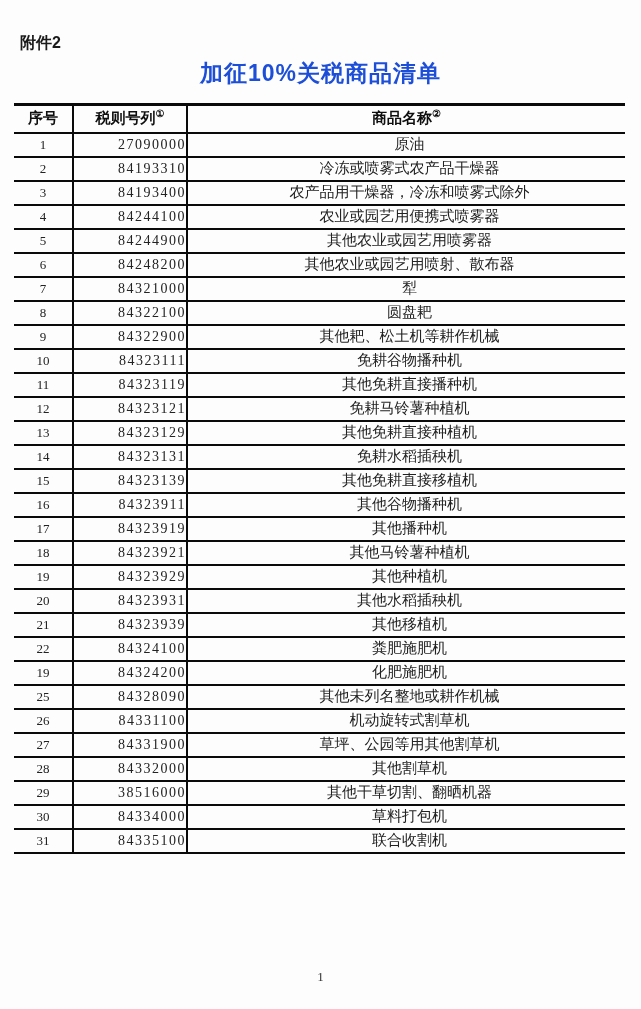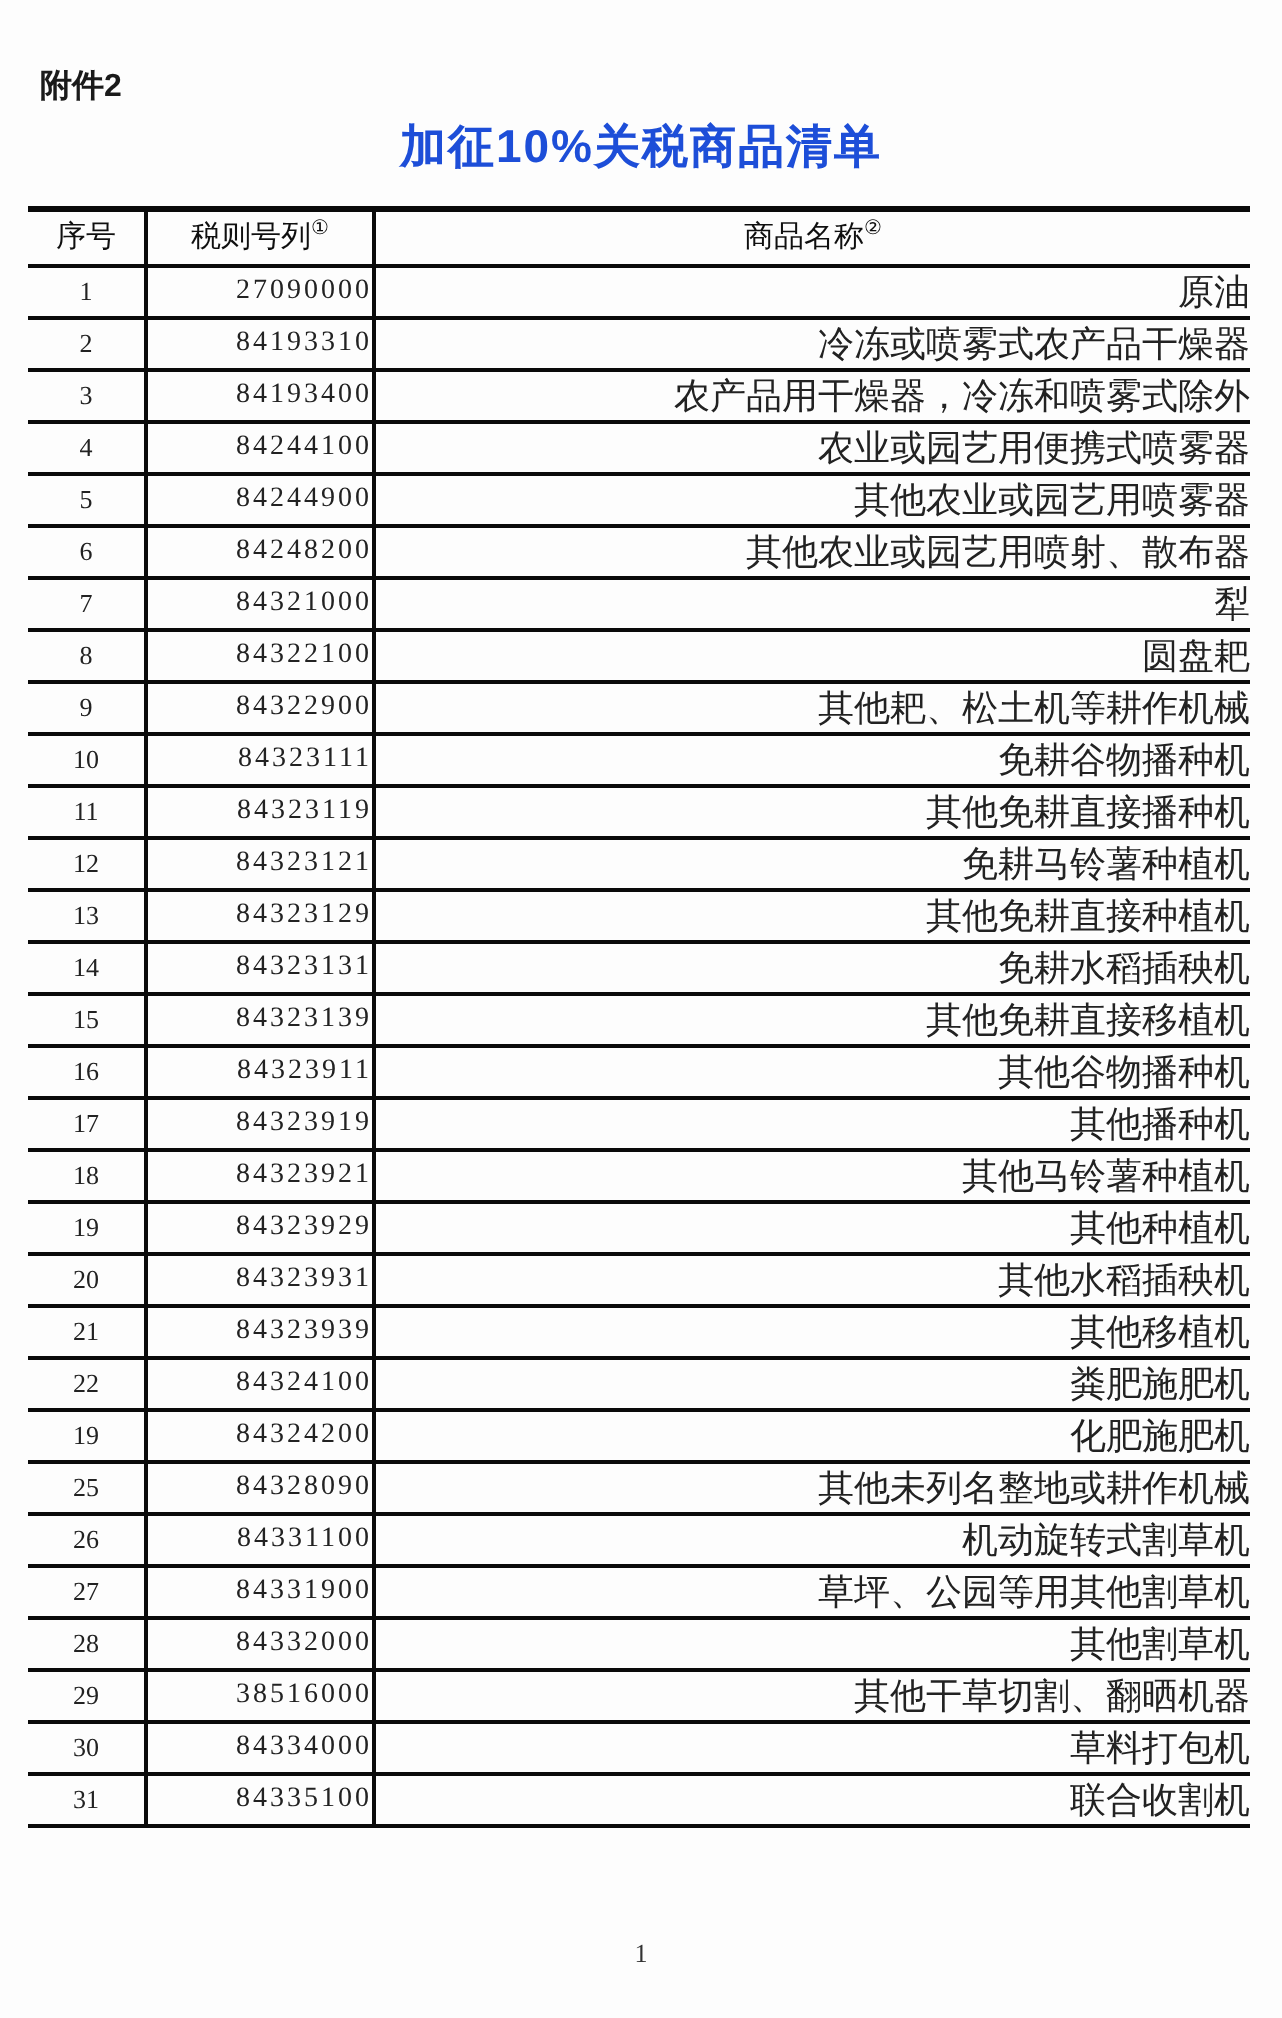"序号" .tariff-table th { font-weight: normal -> bold }
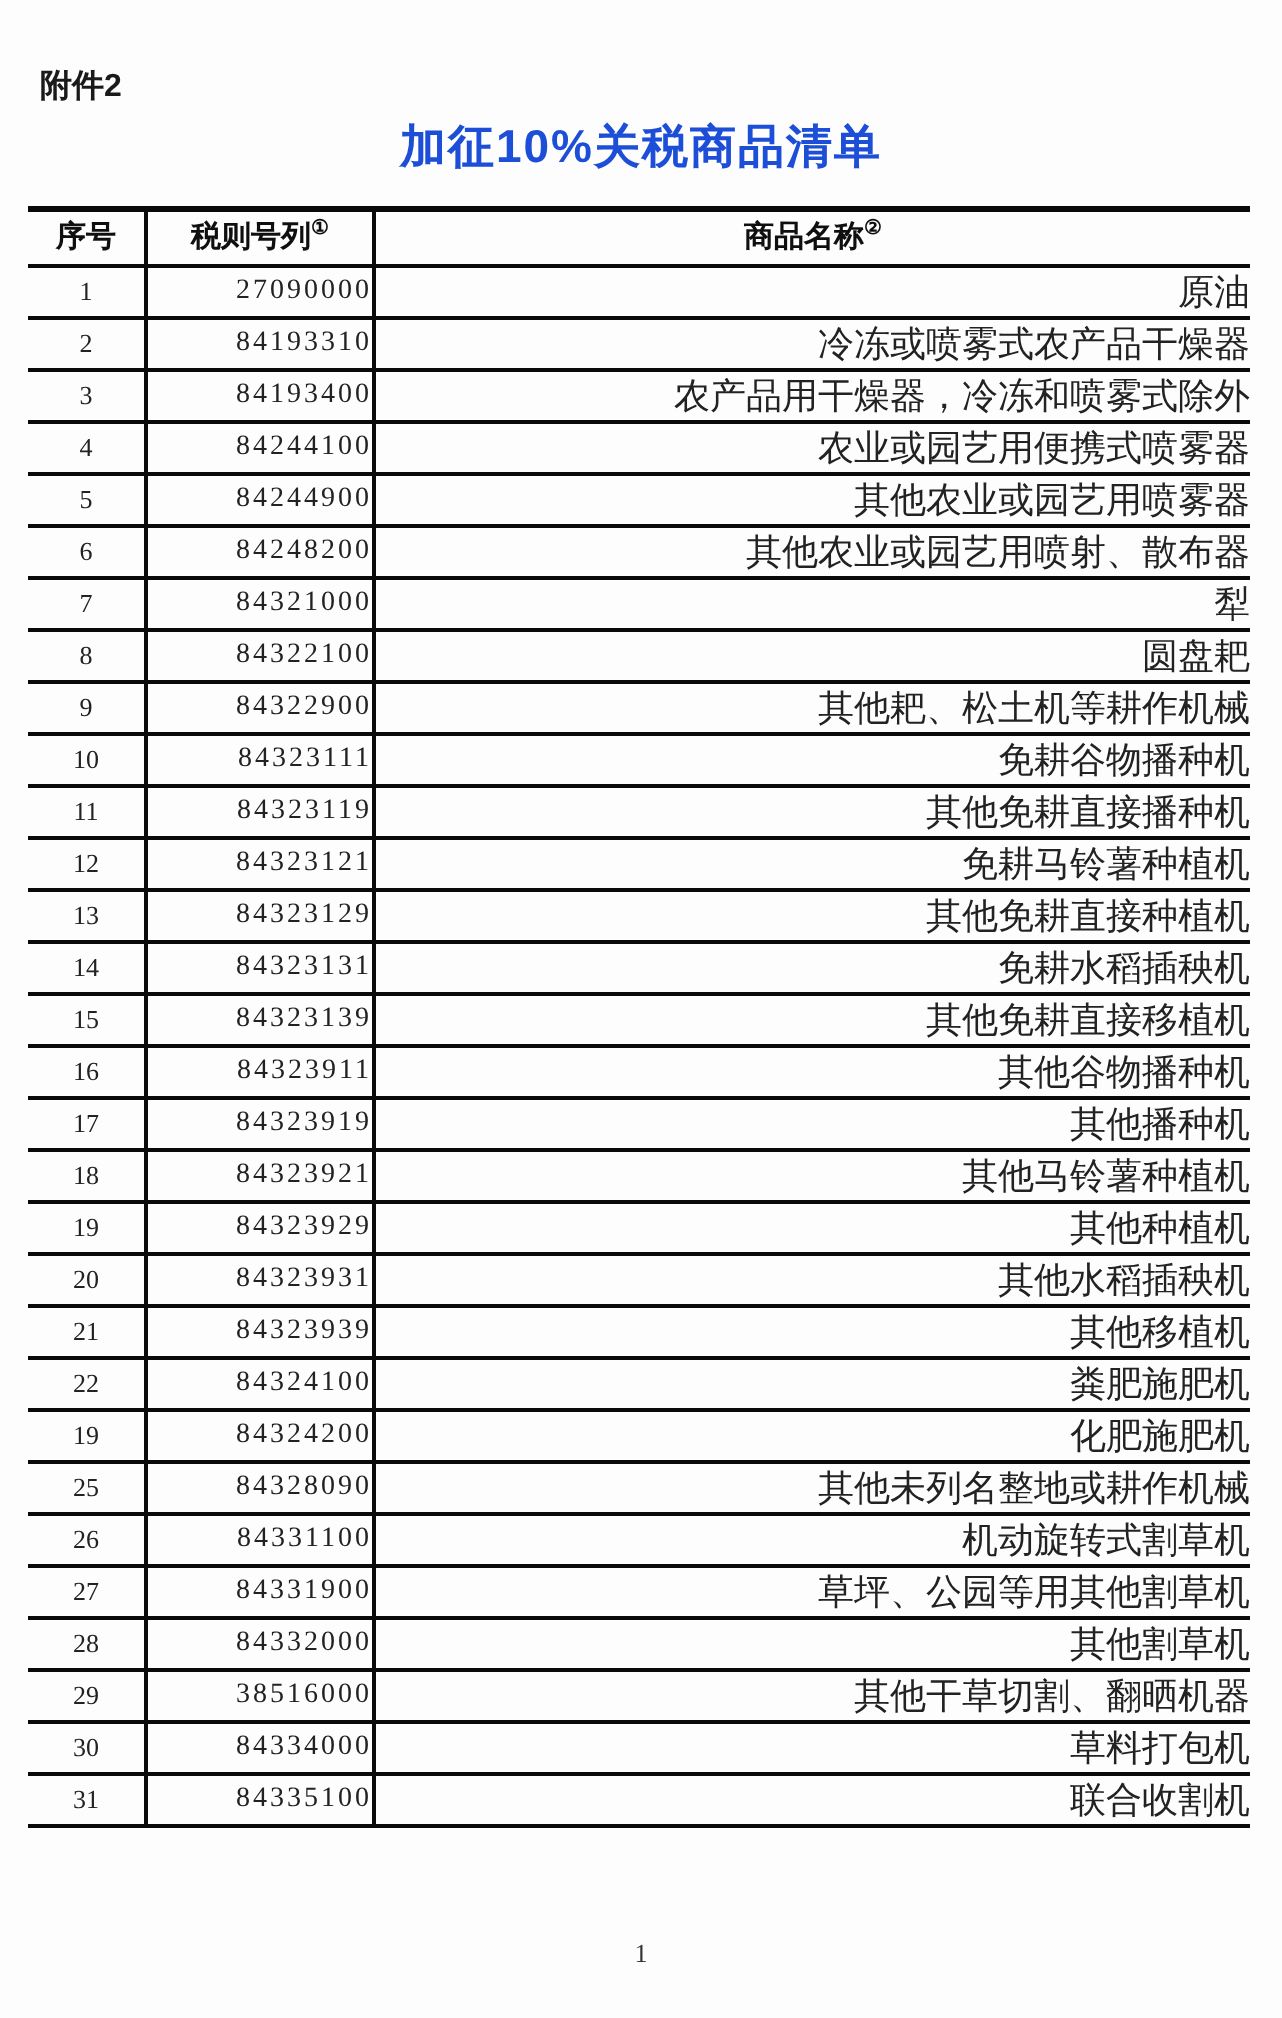"原油" .tariff-table td:nth-child(3) { font-size: 18px -> 15px; text-align: right -> center }
